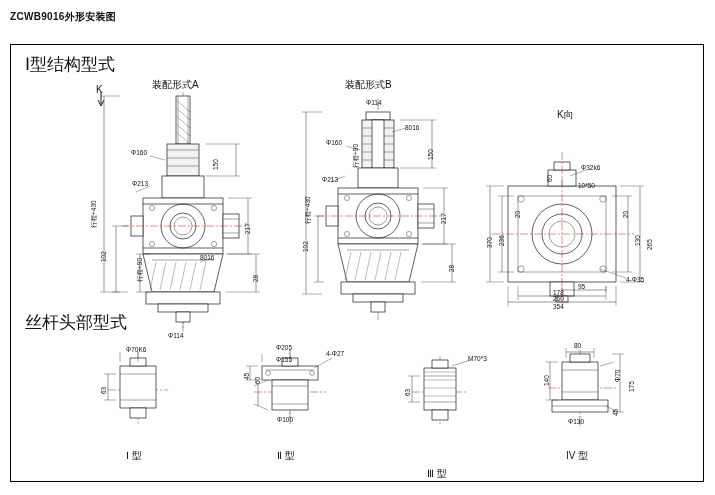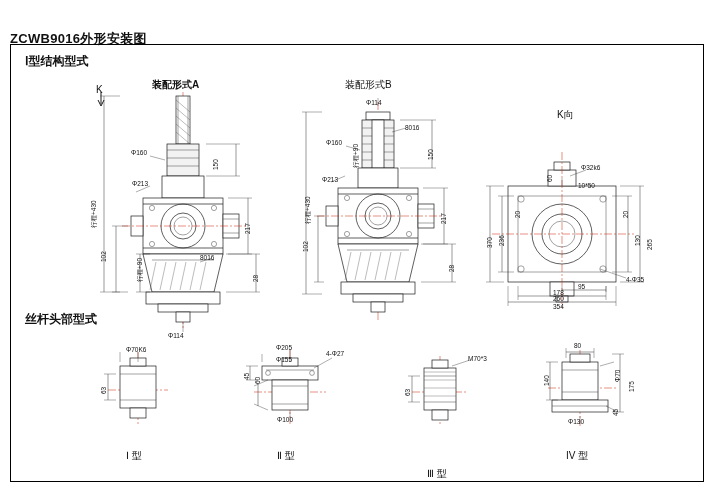"ZCWB9016外形安装图" .page-title { font-size: 13px -> 10px; margin-top: 20px -> none }
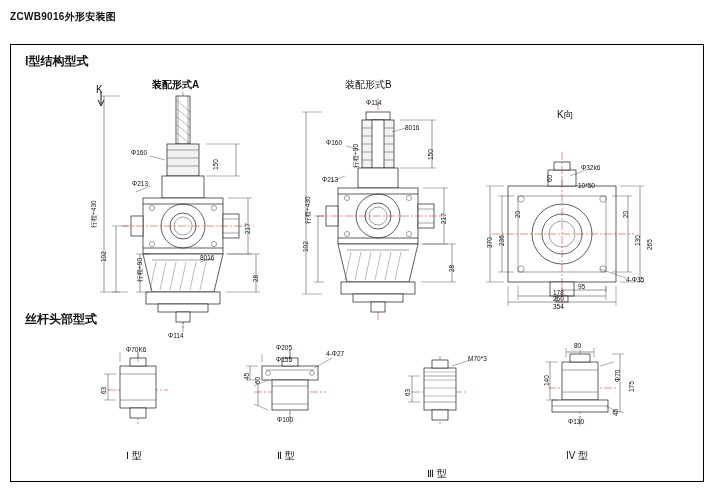"Ⅰ型结构型式" .section-label { font-size: 12px -> 17px; font-weight: bold -> normal }
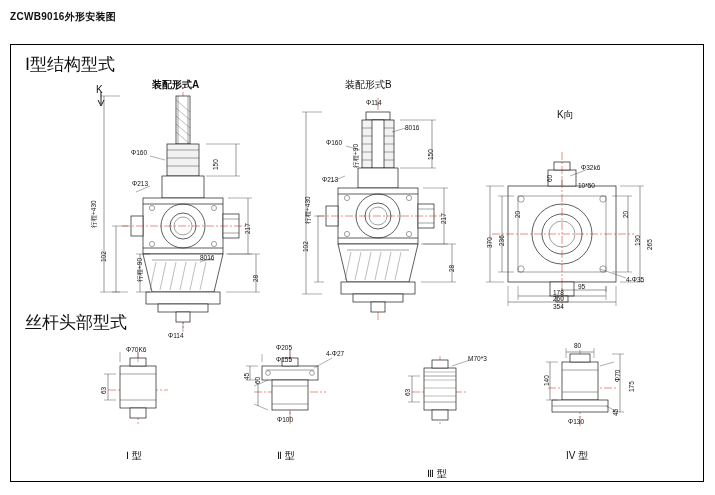"装配形式A" div.cap { font-weight: bold -> none }
